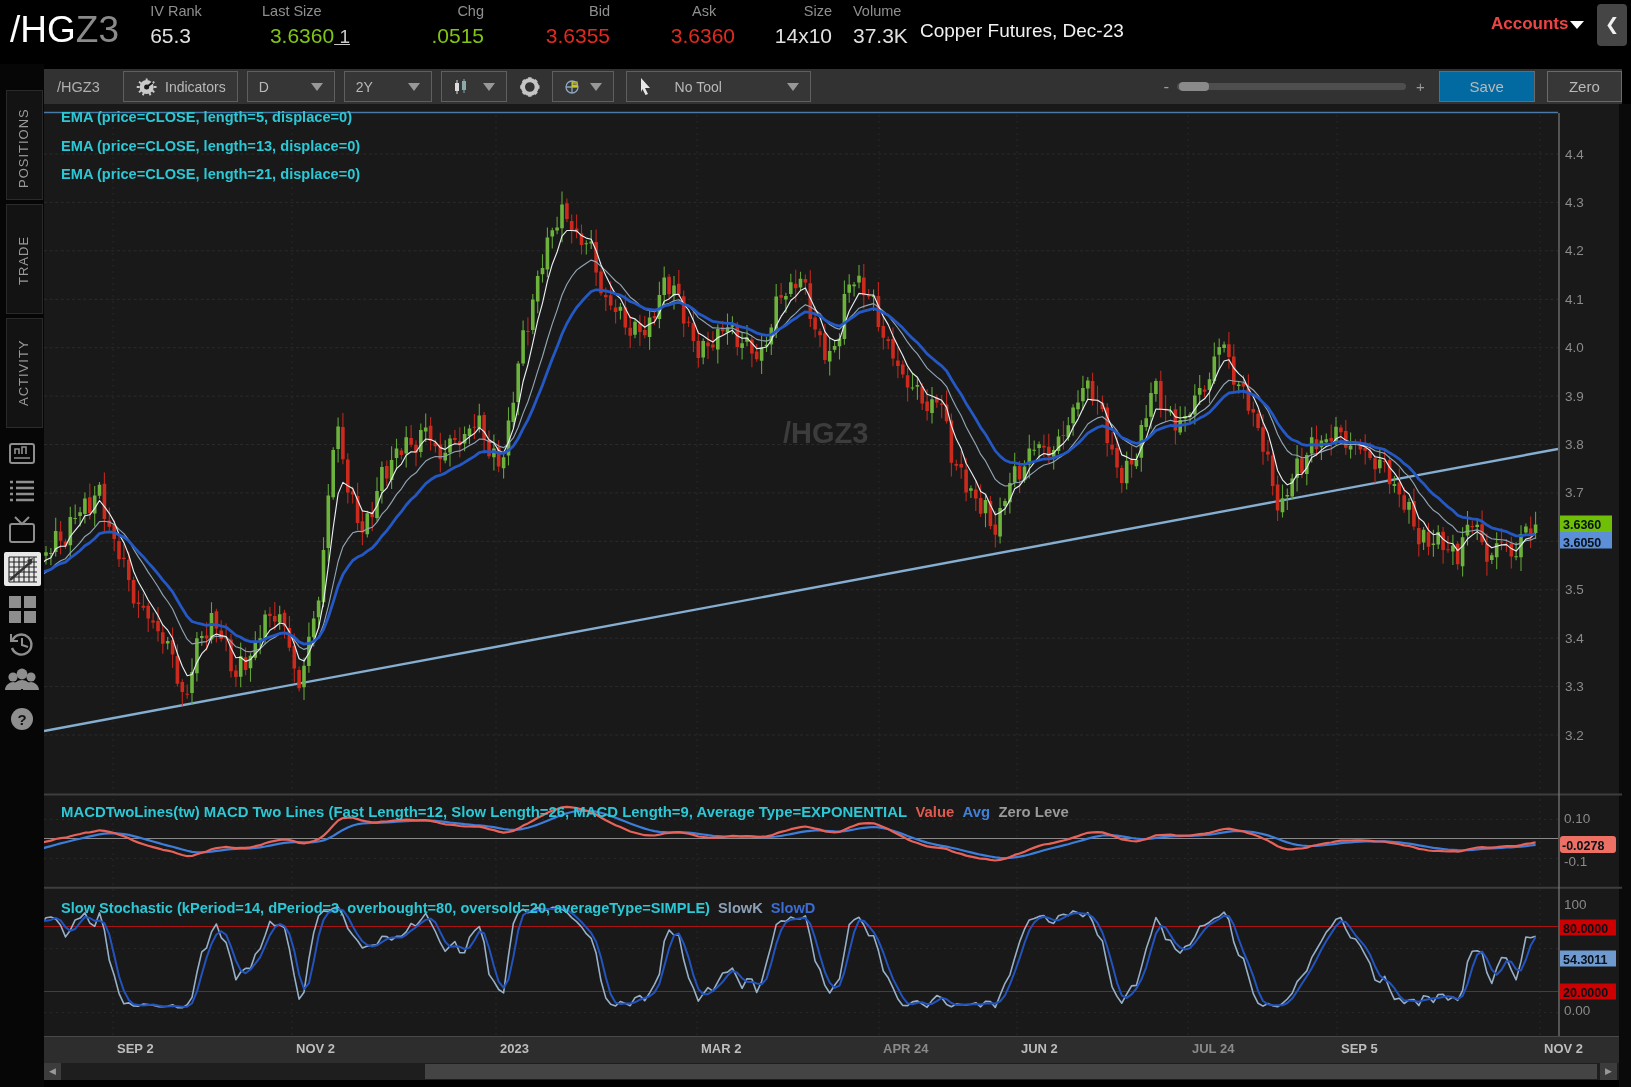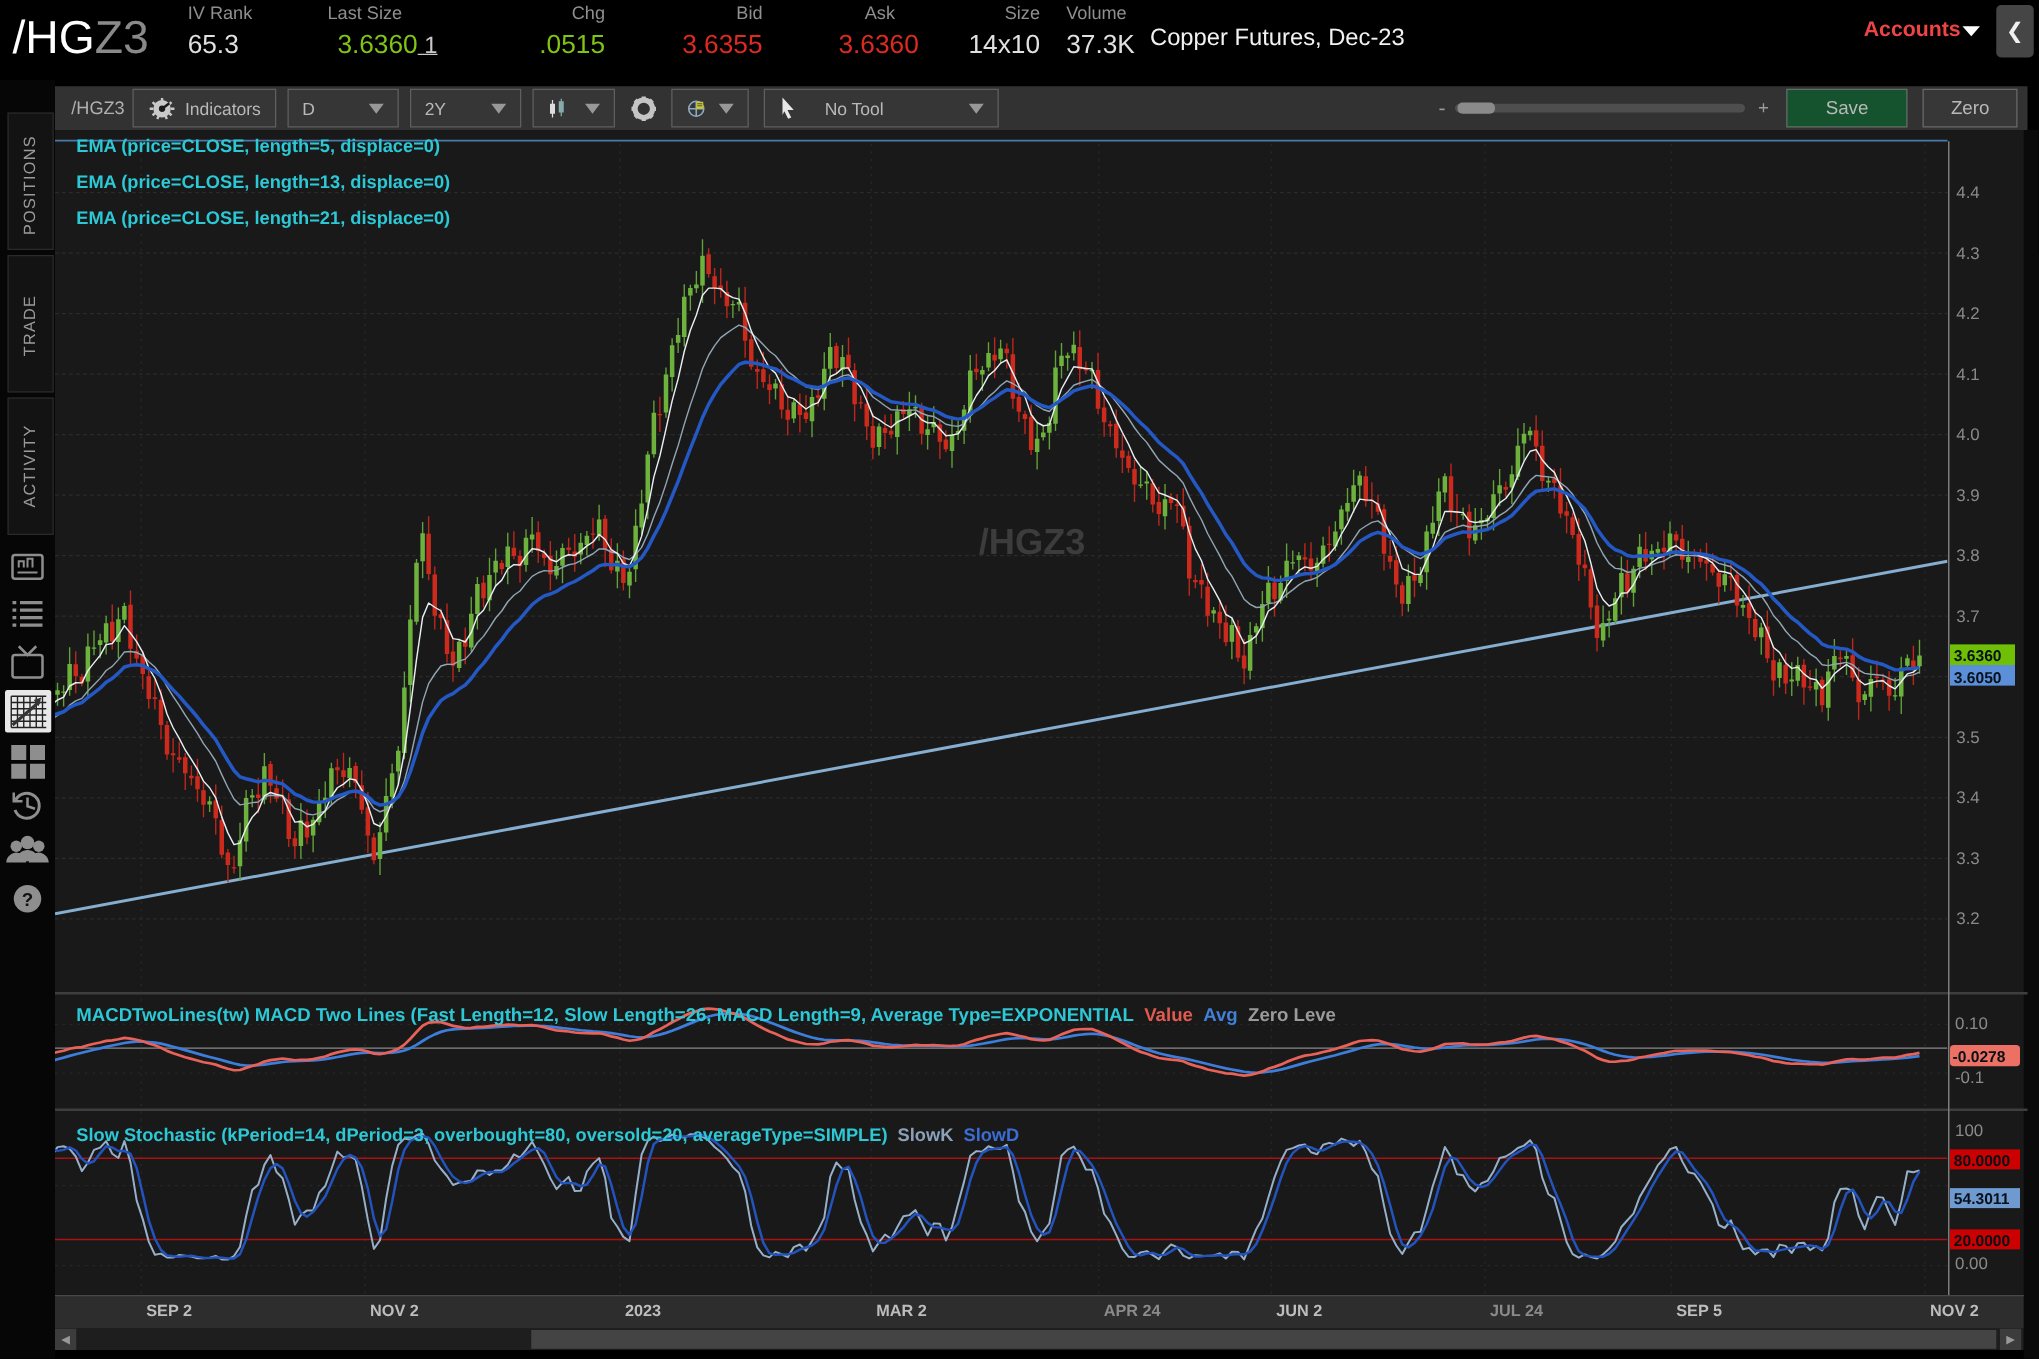"Ask" div.abs { left: 644px -> 692px; text-align: right -> none }
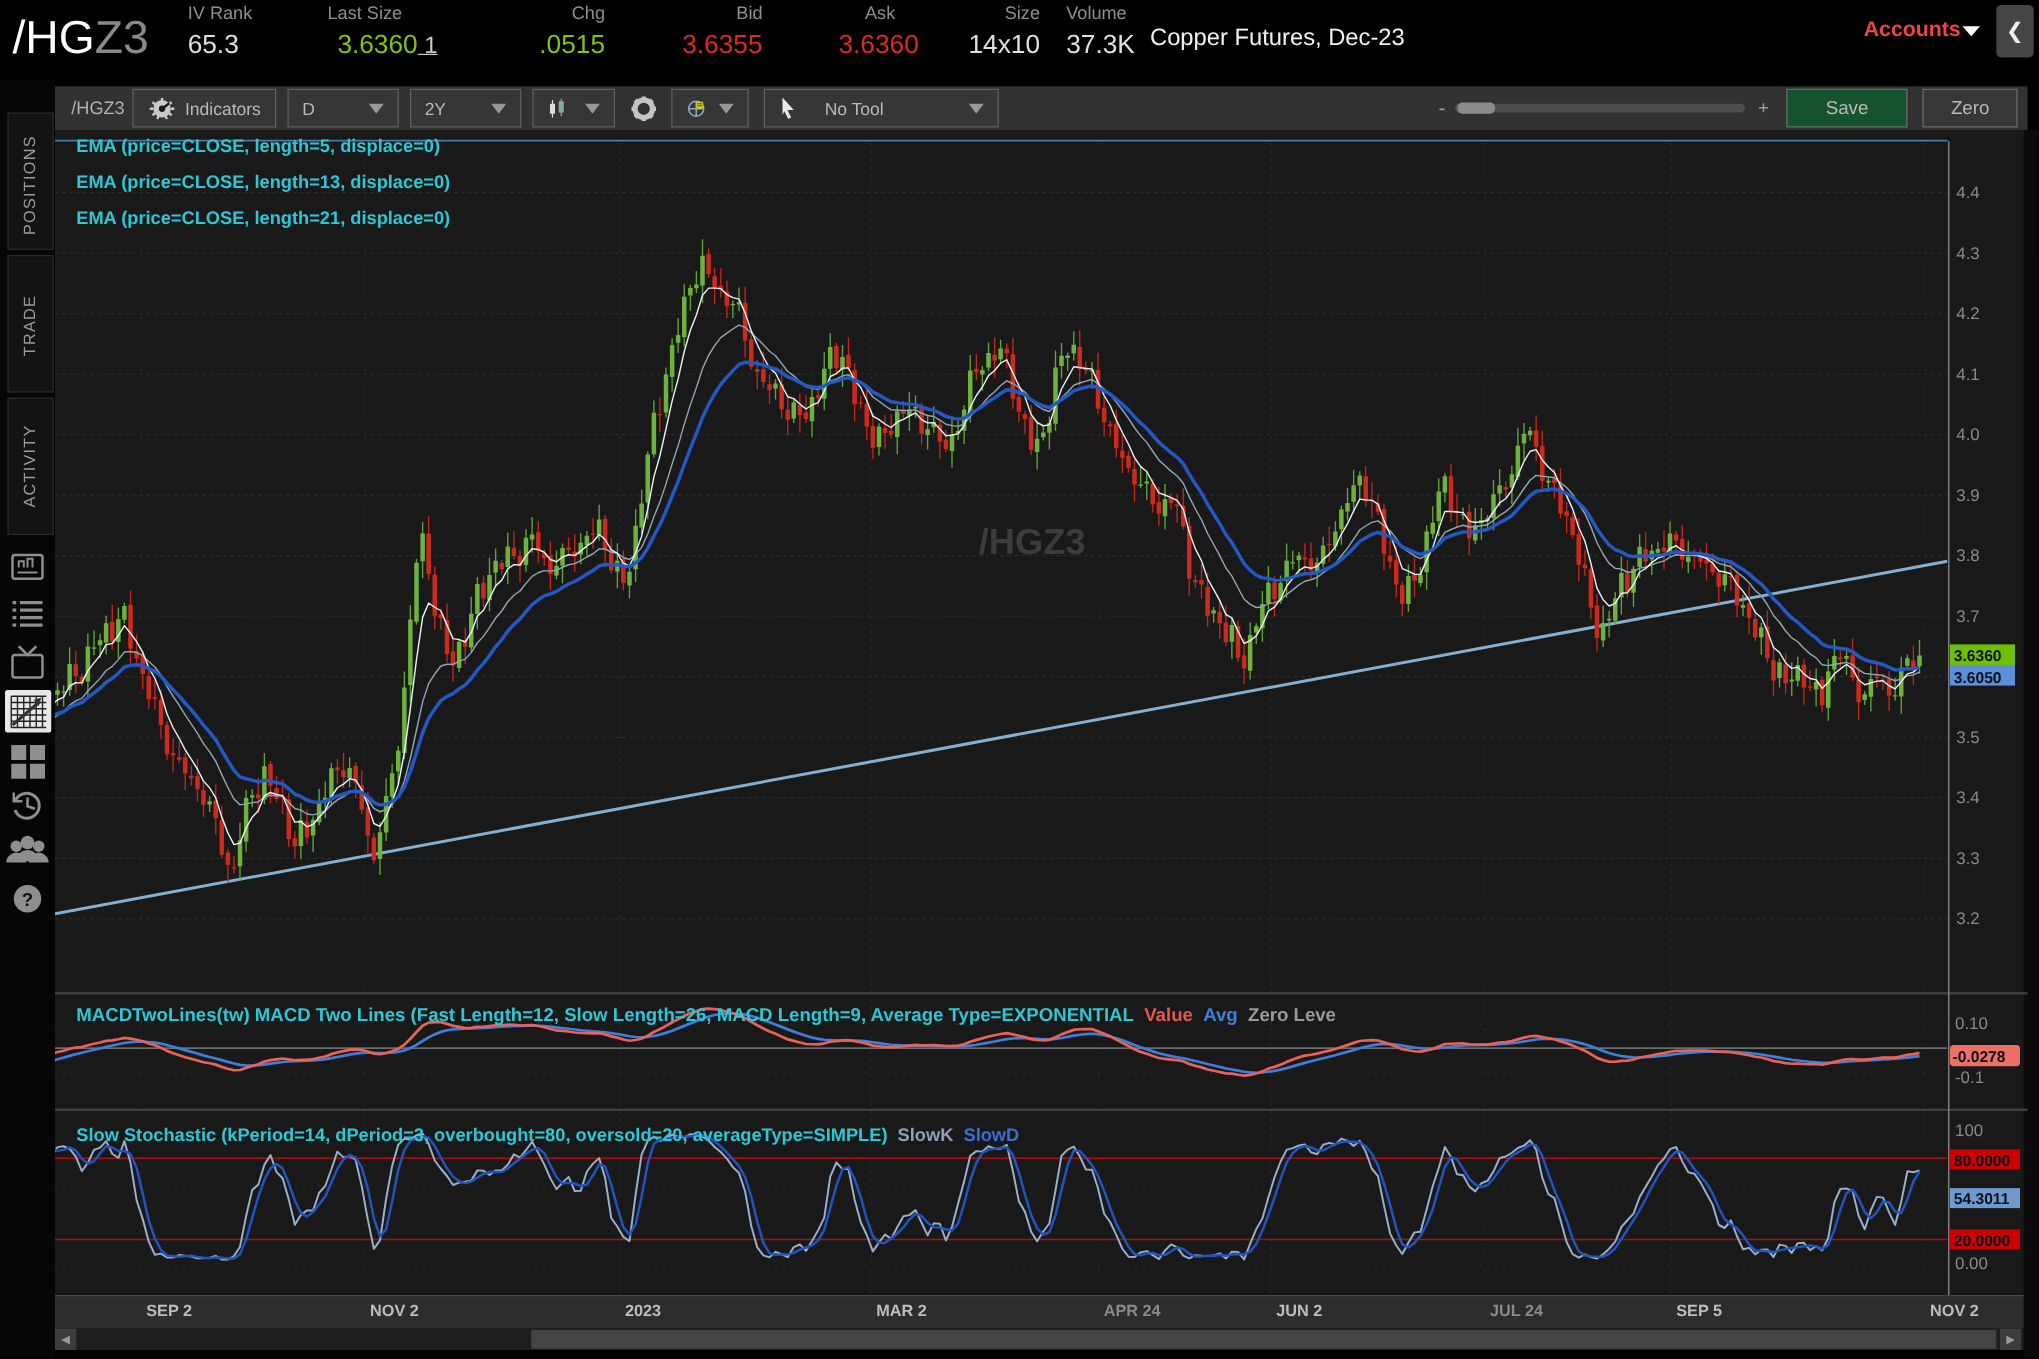"Indicators" div.tbtn { margin-left: 6px -> 23px }
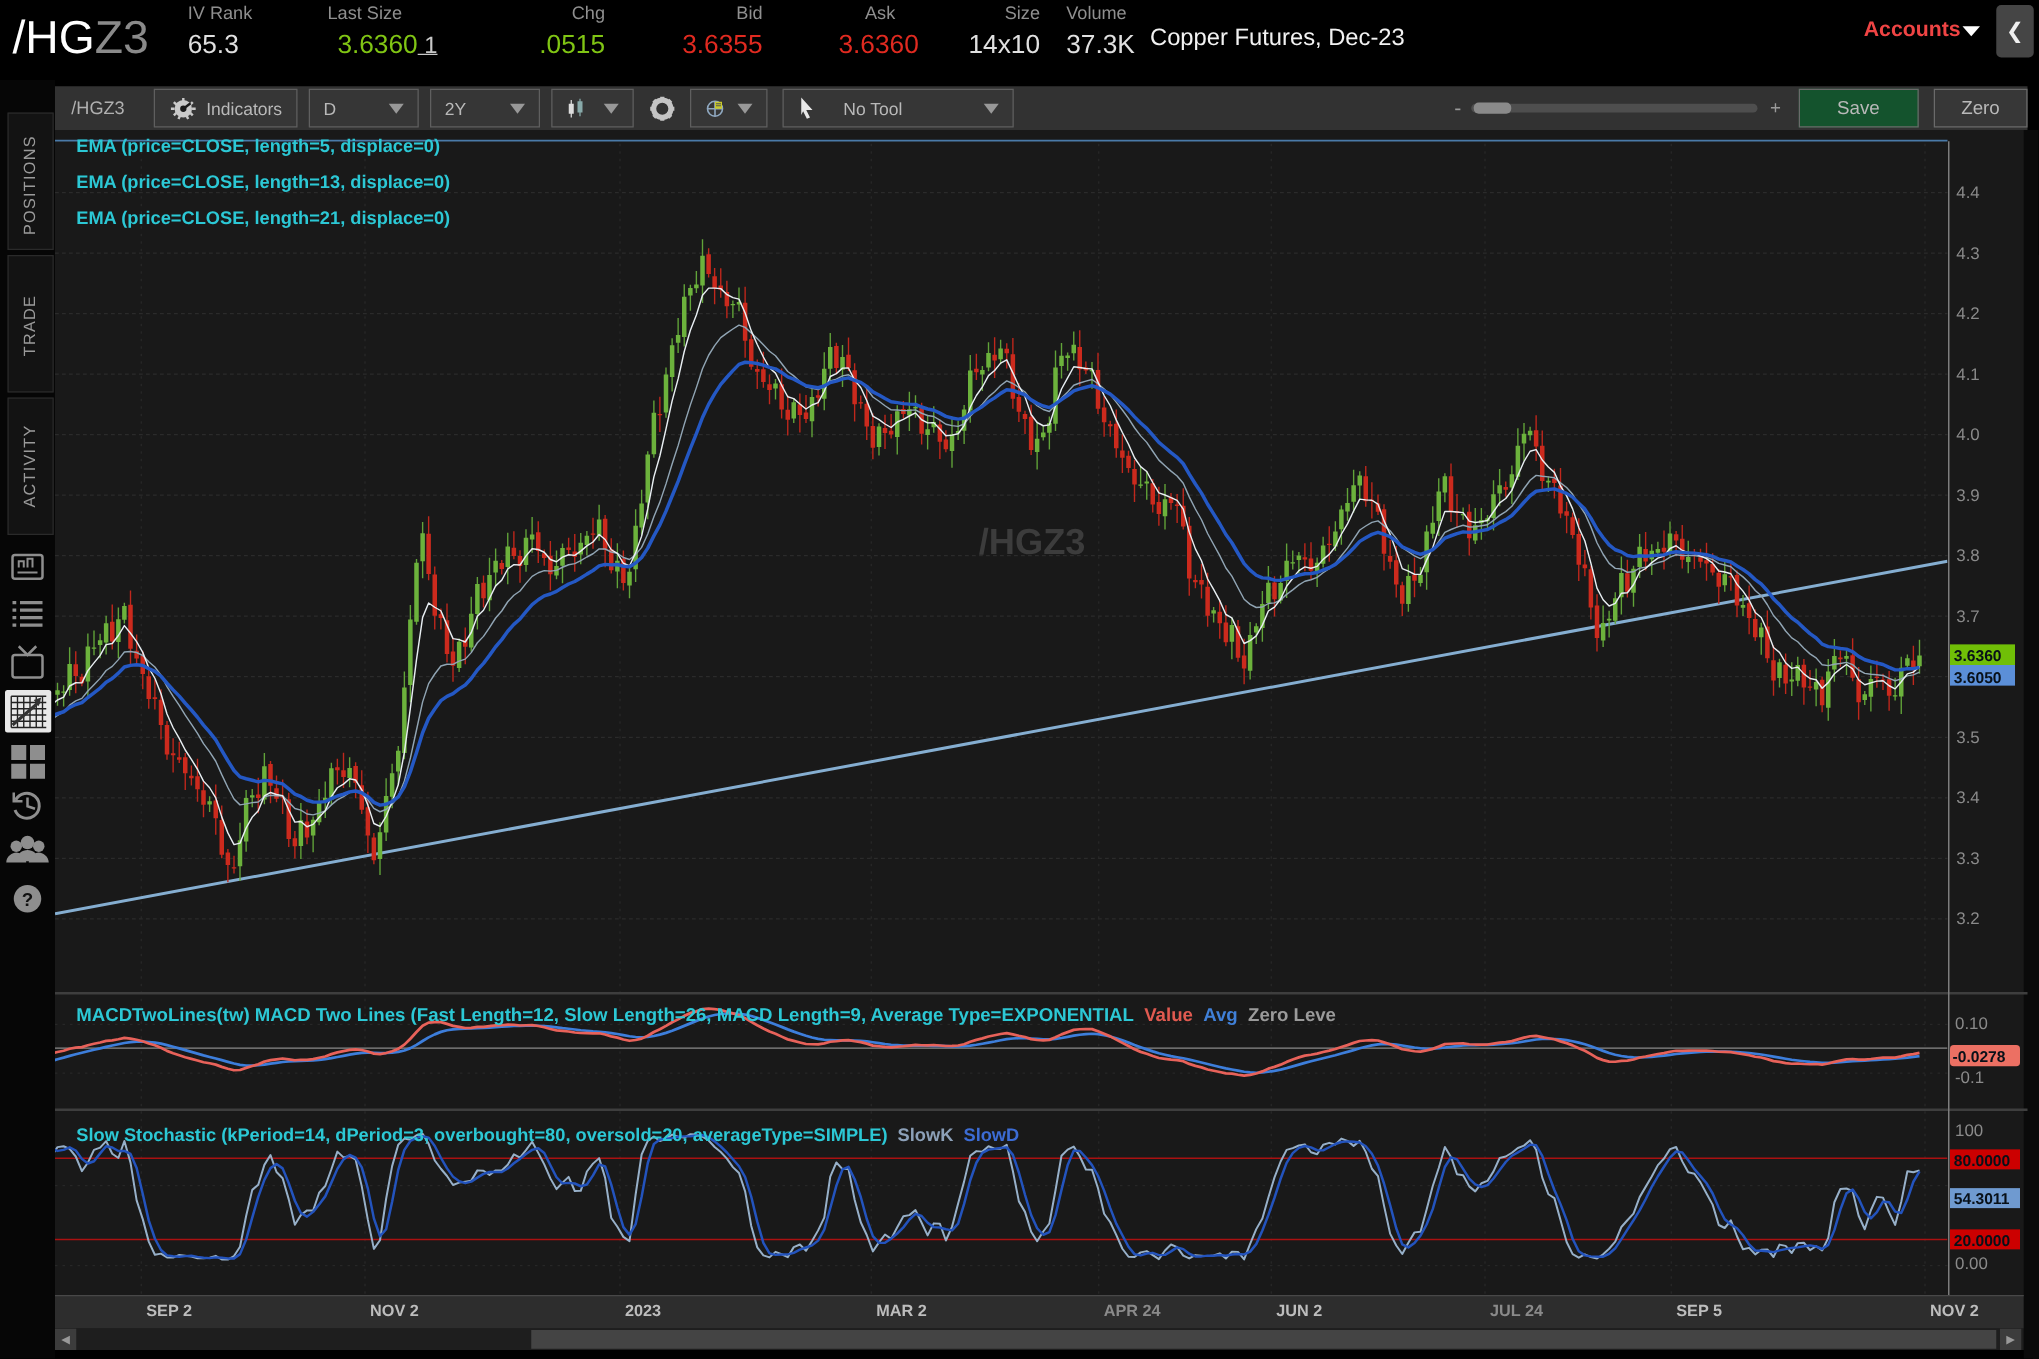"Save" div.tbtn { background: #14532d -> #0369a1 }
